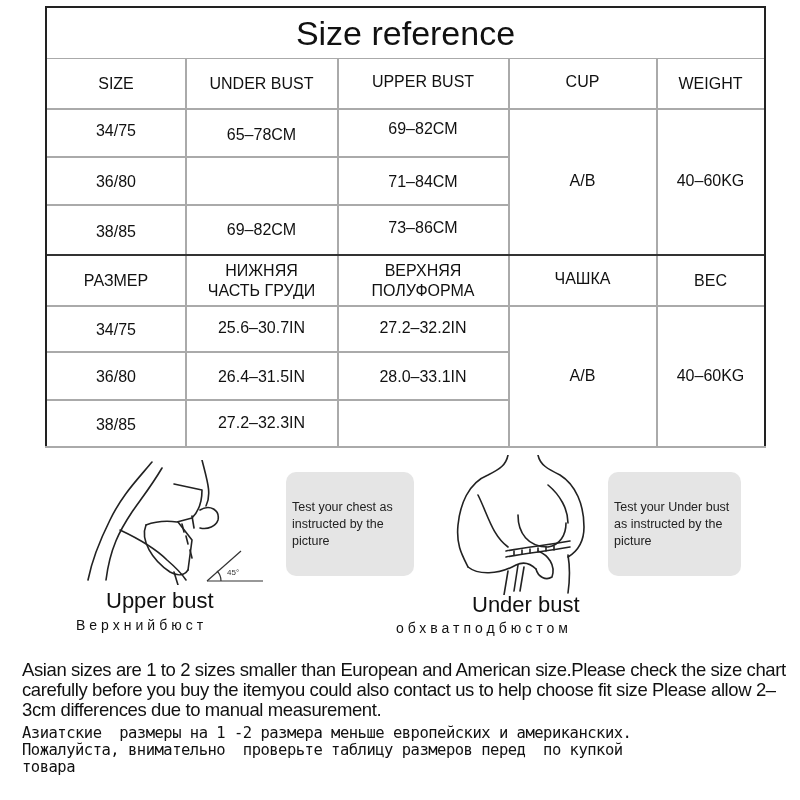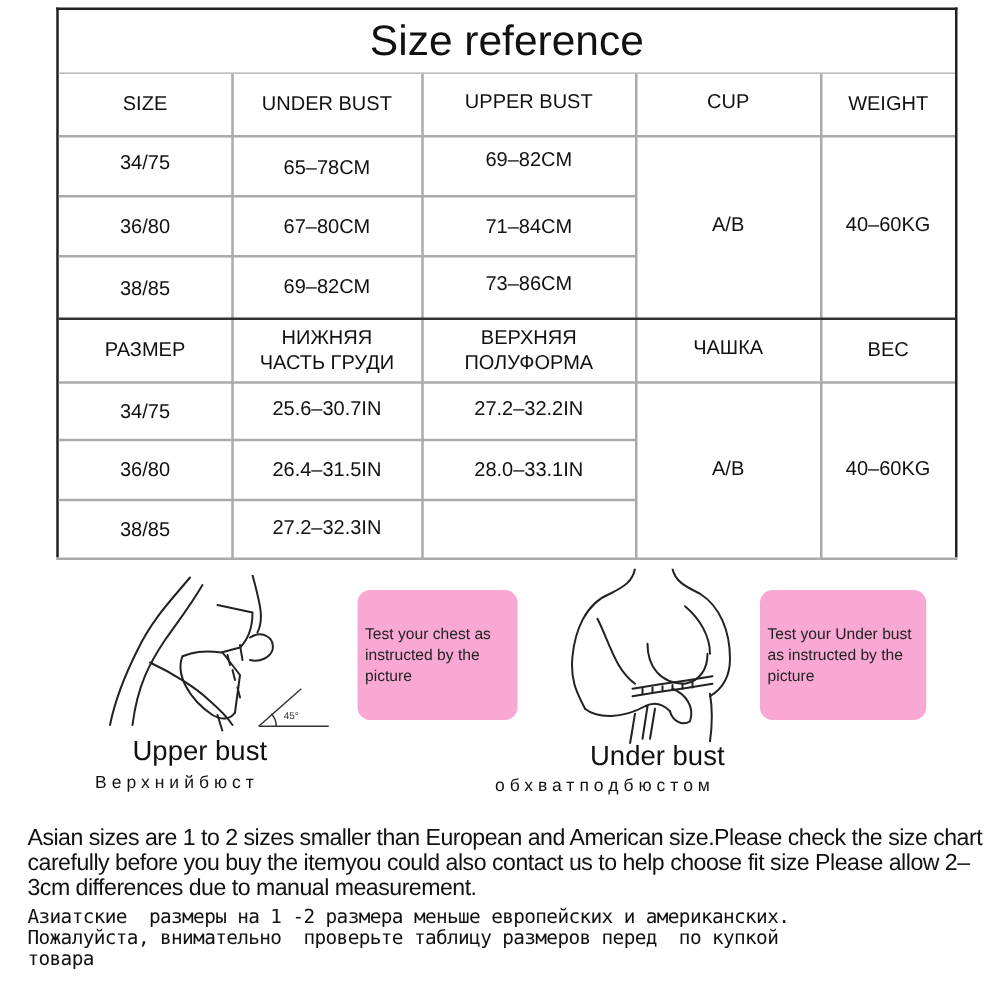"67–80CM" div.cell { html: <div>67–80CM</div> -> none }
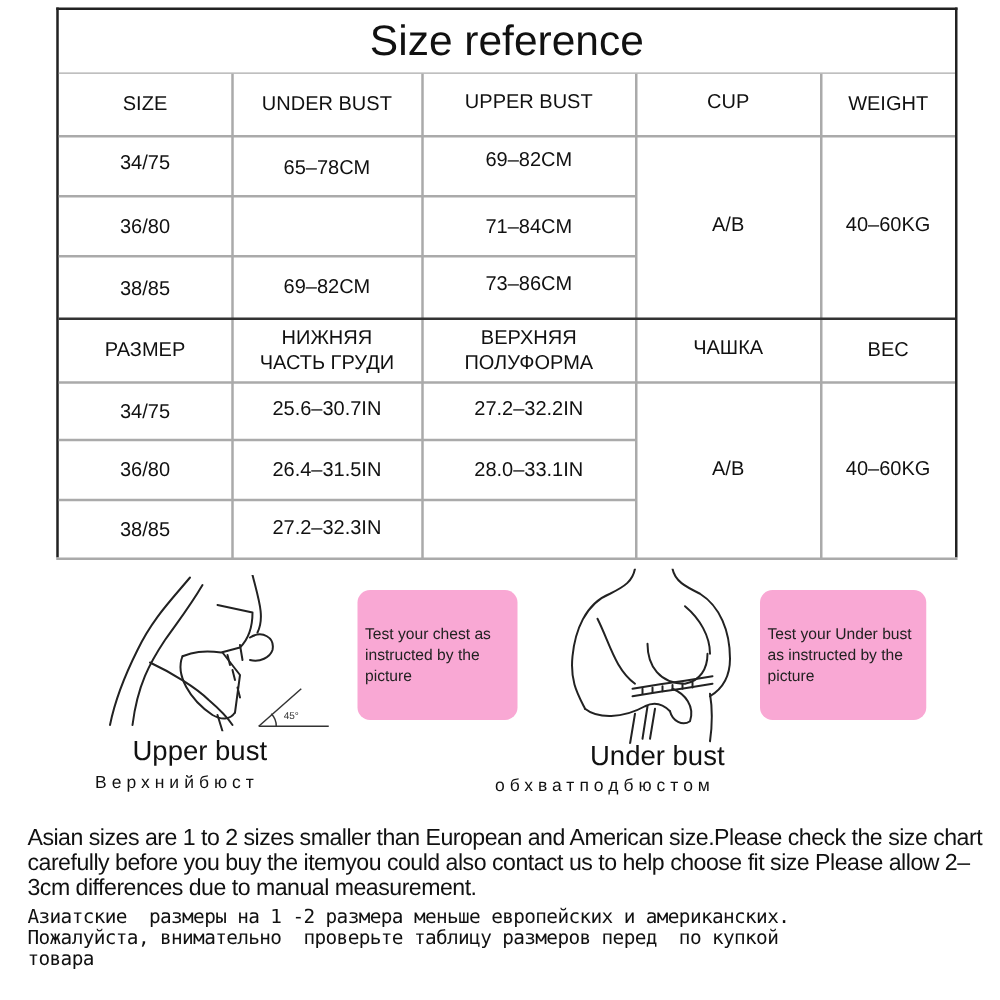"Test your chest as instructed" .graybox { background: #f9a8d4 -> #e5e5e5 }
